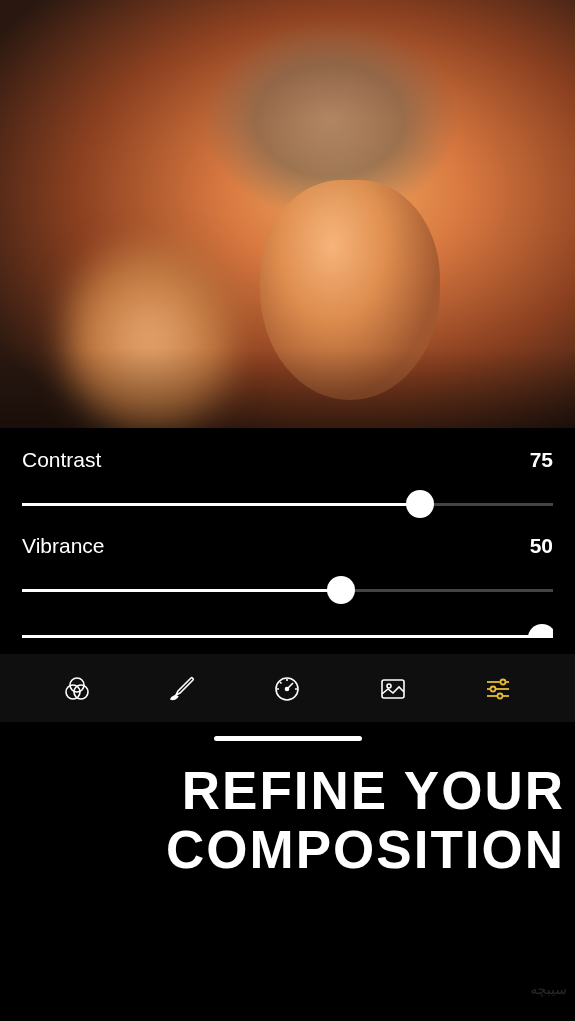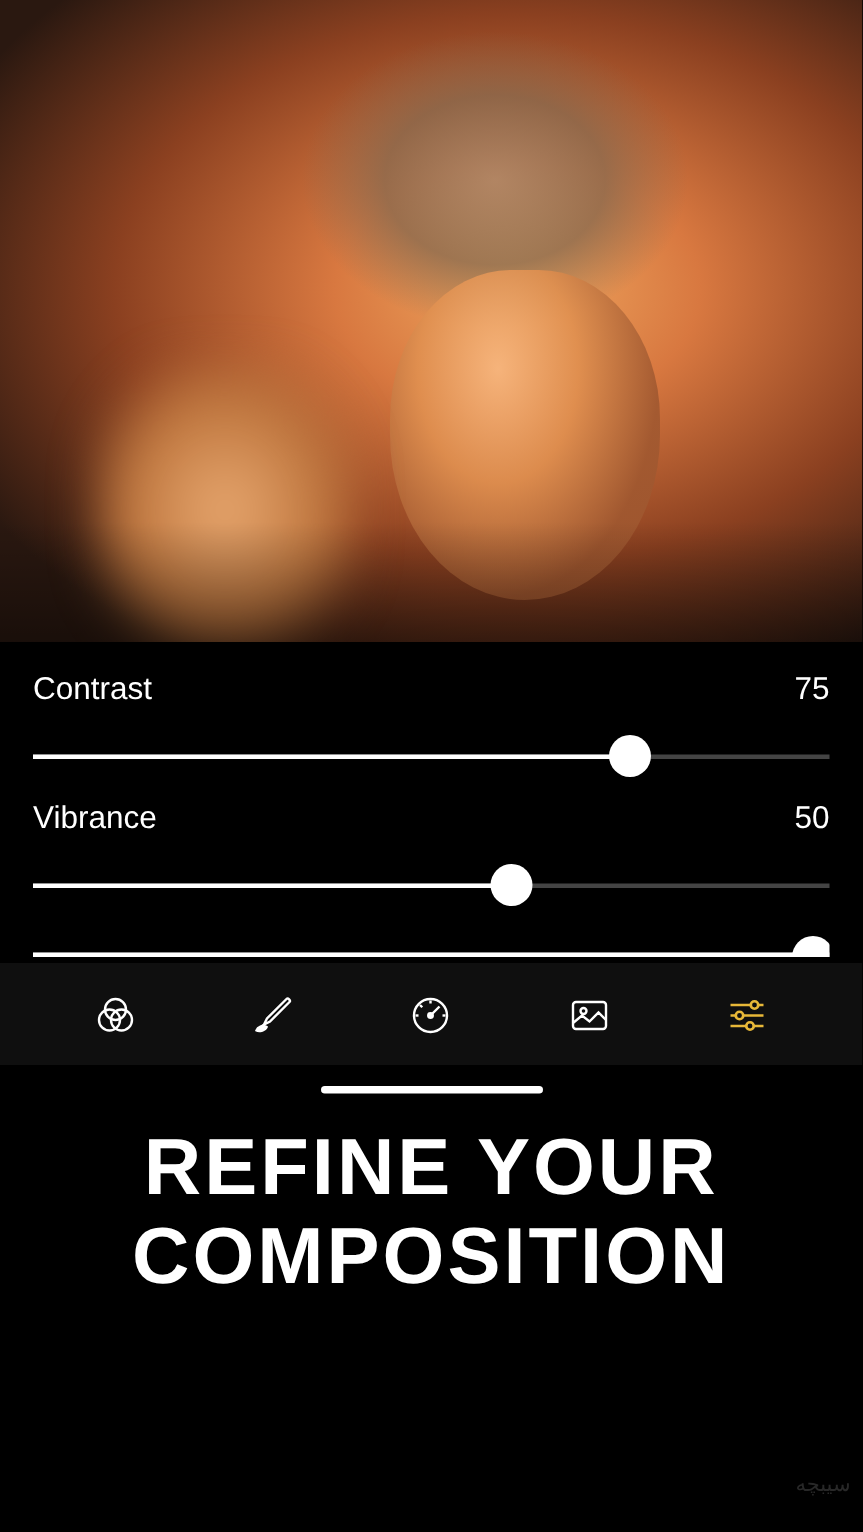"Contrast" .controls { padding: 20px 22px 4px 22px -> 20px 22px 16px 22px }
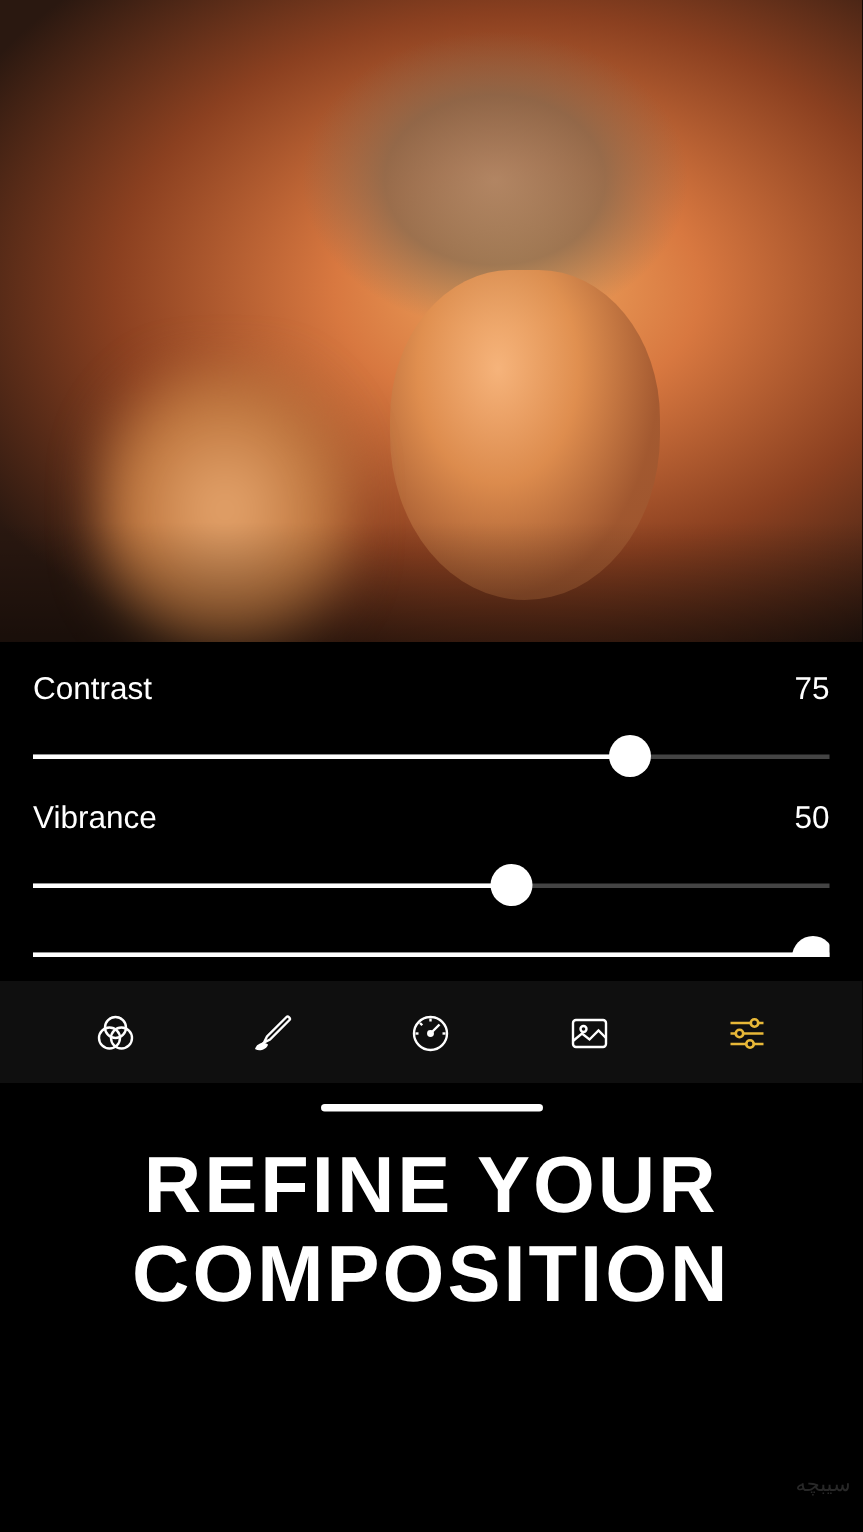"75" .slider-value { font-weight: 400 -> 700 }
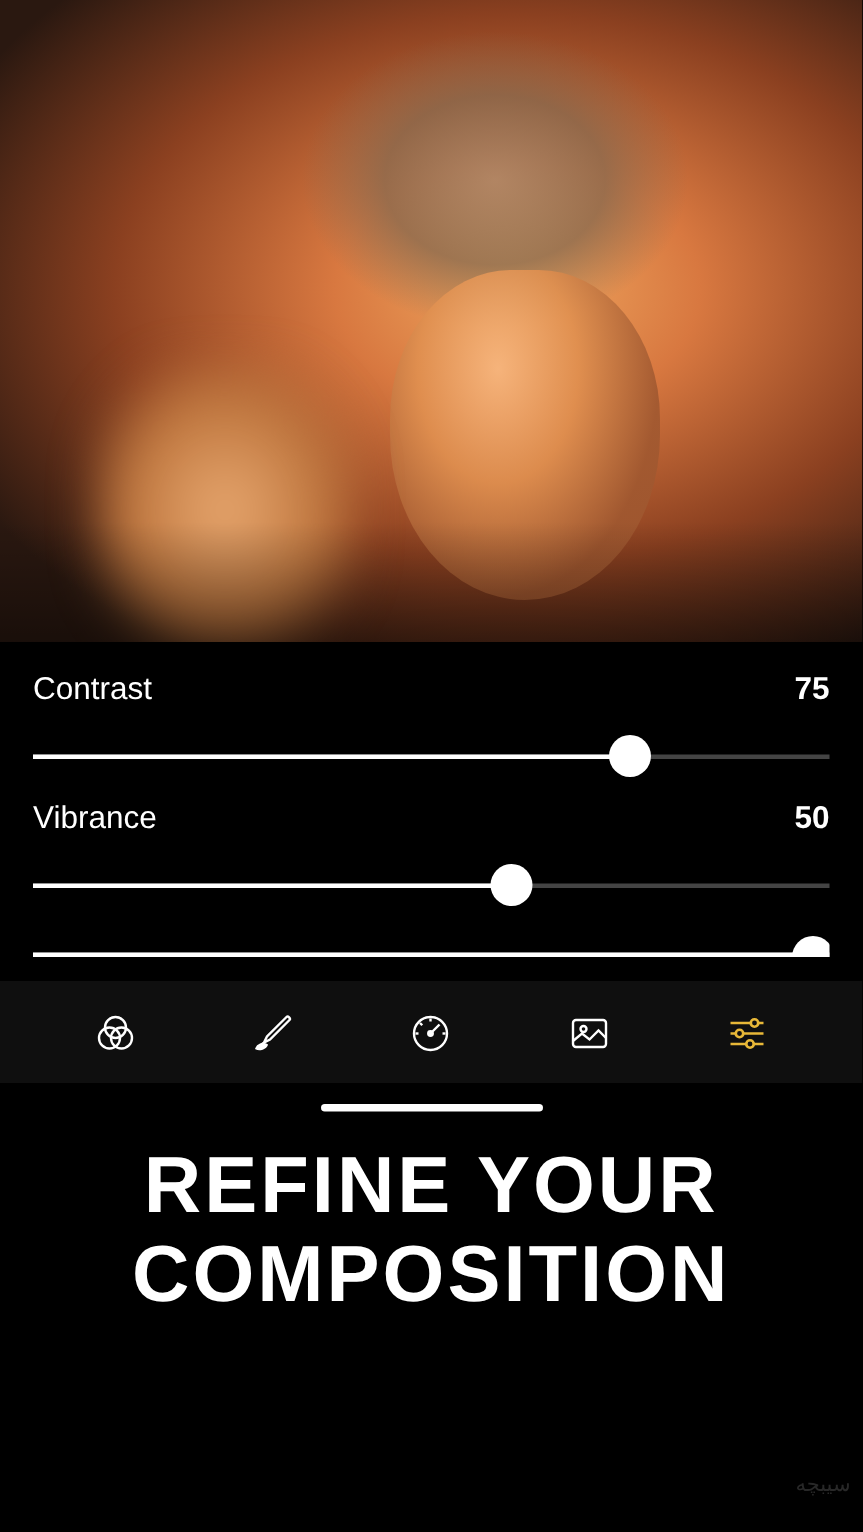"REFINE YOUR COMPOSITION" .headline { text-align: center -> right }
